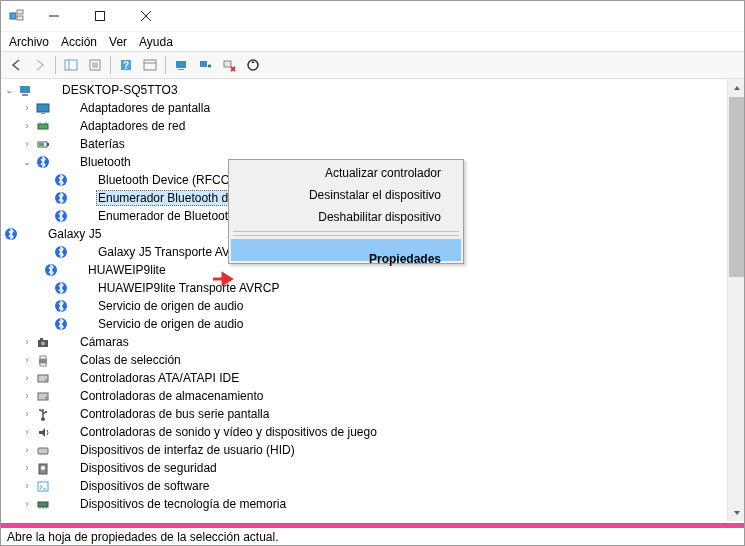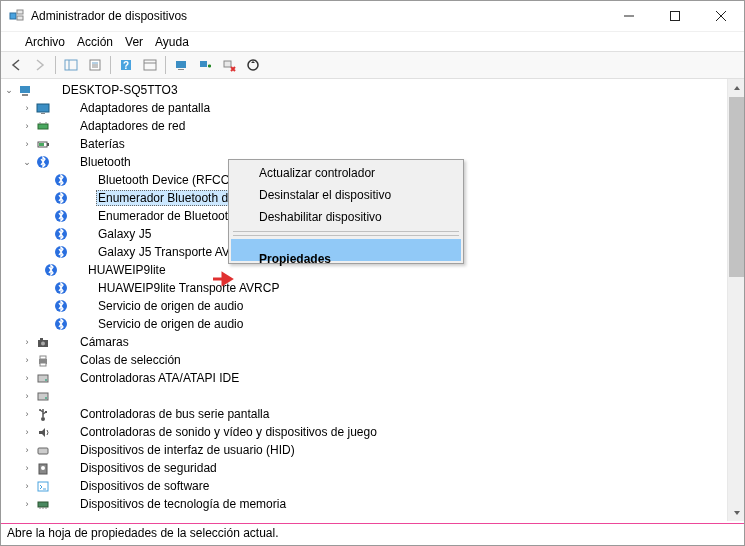"Administrador de dispositivos" span.ttitle { html: <span>Administrador de dispositivos</span> -> none }
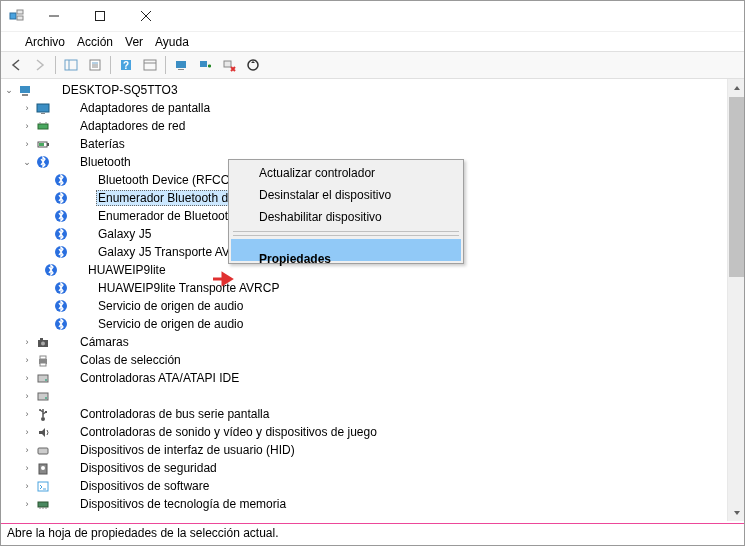"Archivo" .menubar { padding: 0 24px -> 0 8px }
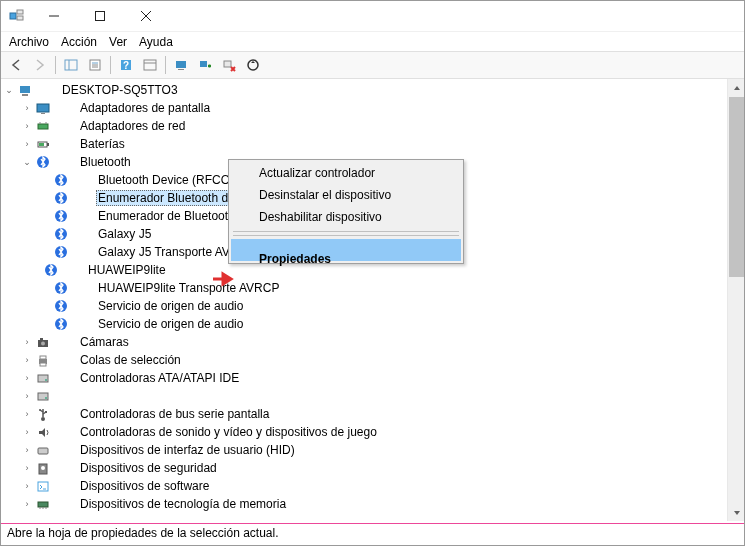"Actualizar controlador" .cm-item { justify-content: none -> flex-end }
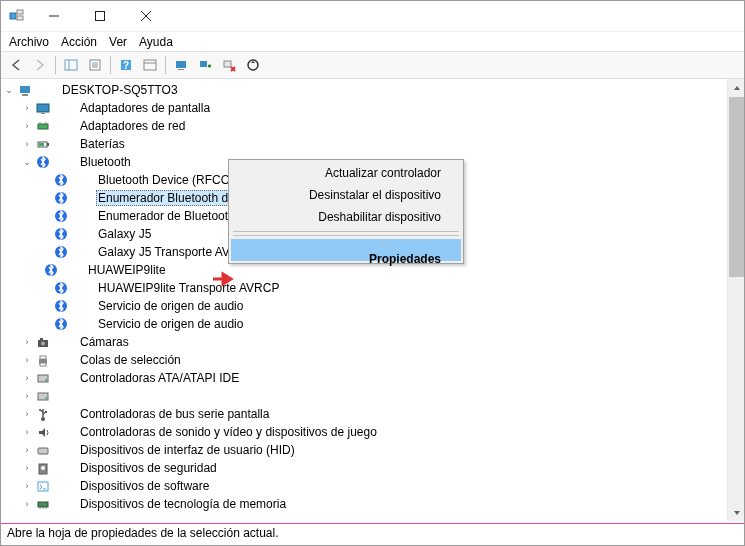"Galaxy J5" div.node { padding-left: 50px -> none }
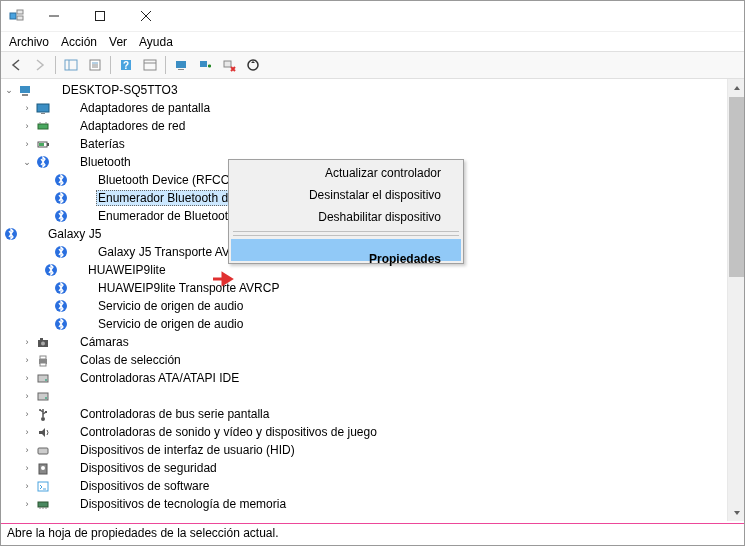"Controladoras de almacenamiento" span.nlabel { html: none -> <span>Controladoras de almacenamiento</span> }
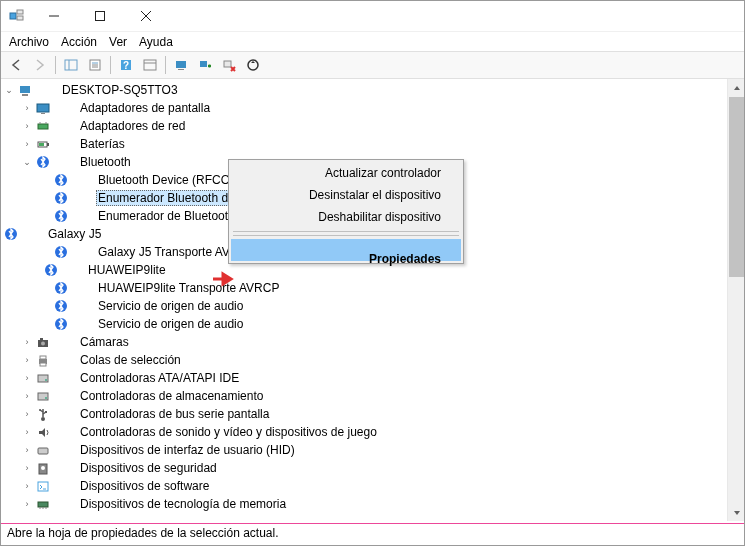"Abre la hoja de propiedades" .statusbar { border-top: 1px solid #ec4899 -> 5px solid #ec4899 }
